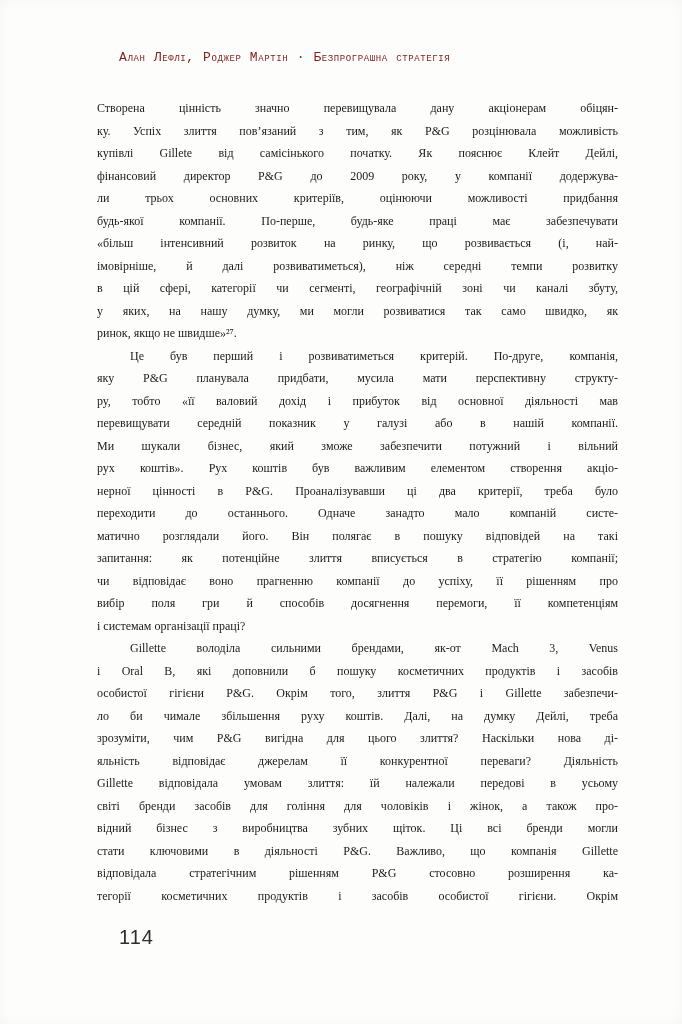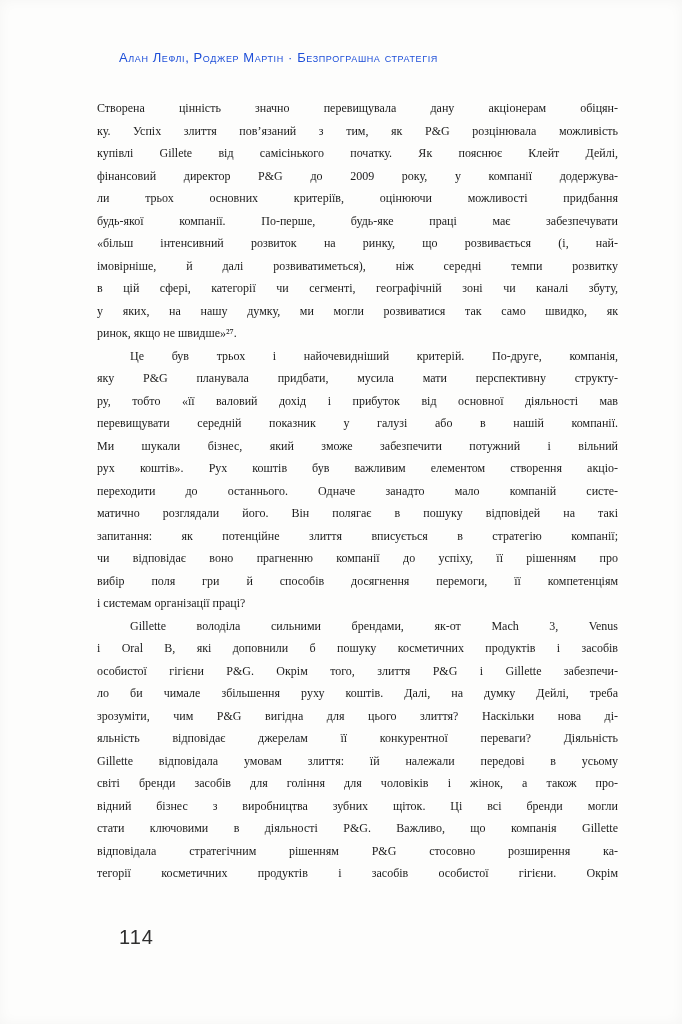"Алан Лефлі, Роджер Мартін ·" .running-header { color: #1d4ed8 -> #7f1d1d; font-family: Liberation Sans, sans-serif -> Liberation Mono, monospace }
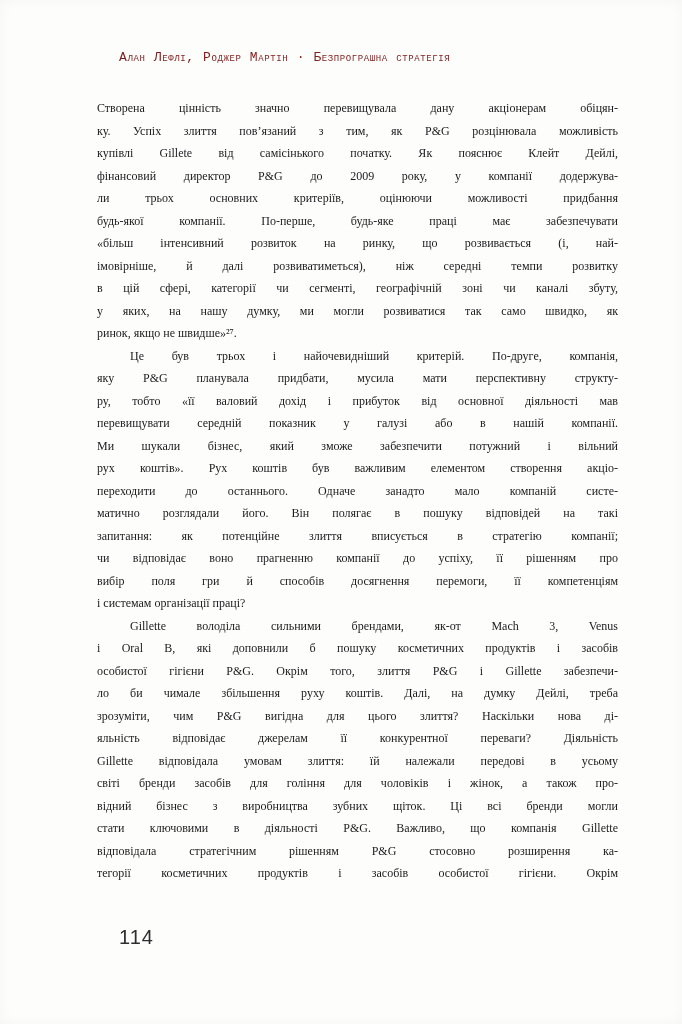"Це був трьох і найочевидніший" div.line { text: трьох і найочевидніший -> перший і розвиватиметься }
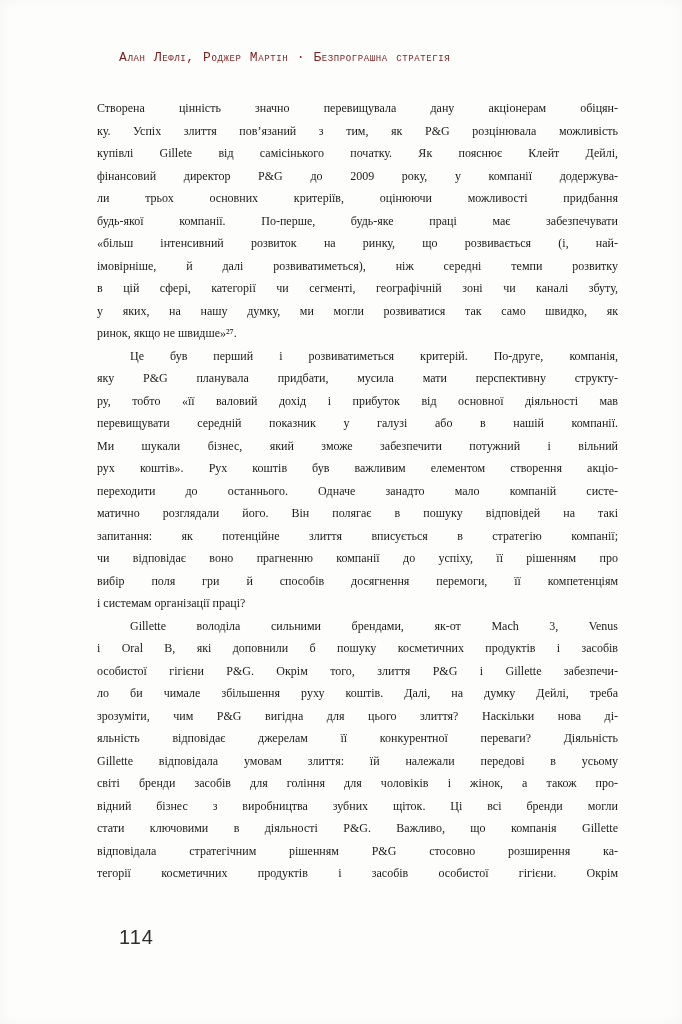"нерної цінності в P&G. Проаналізувавши" div.line { html: none -> <div>нерної цінності в P&amp;G. Проаналізувавши ці два критерії, треба було</div> }
